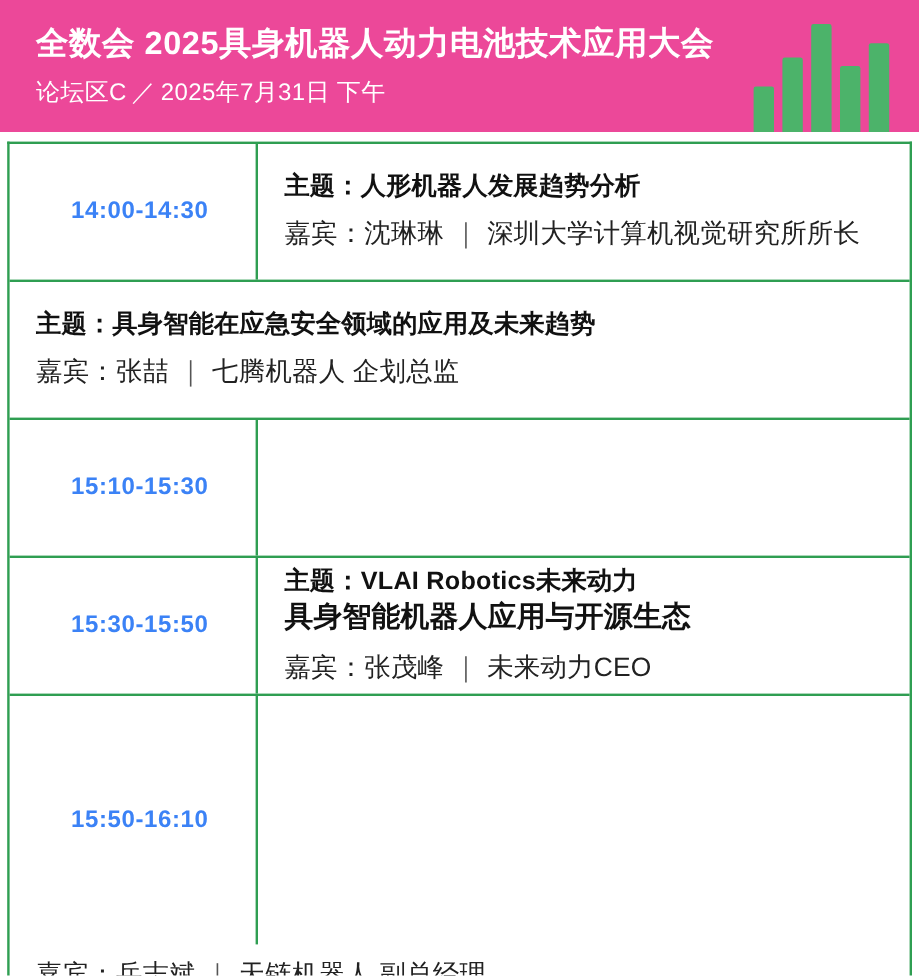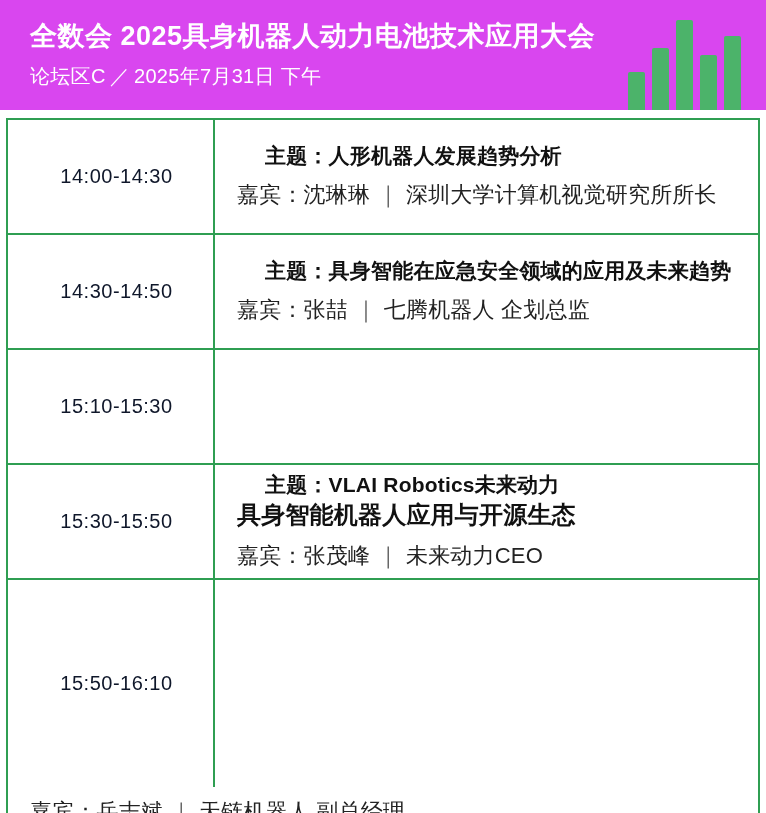"全数会 2025具身机器人动力电池技术应用大会" .header { background: #d946ef -> #ec4899 }
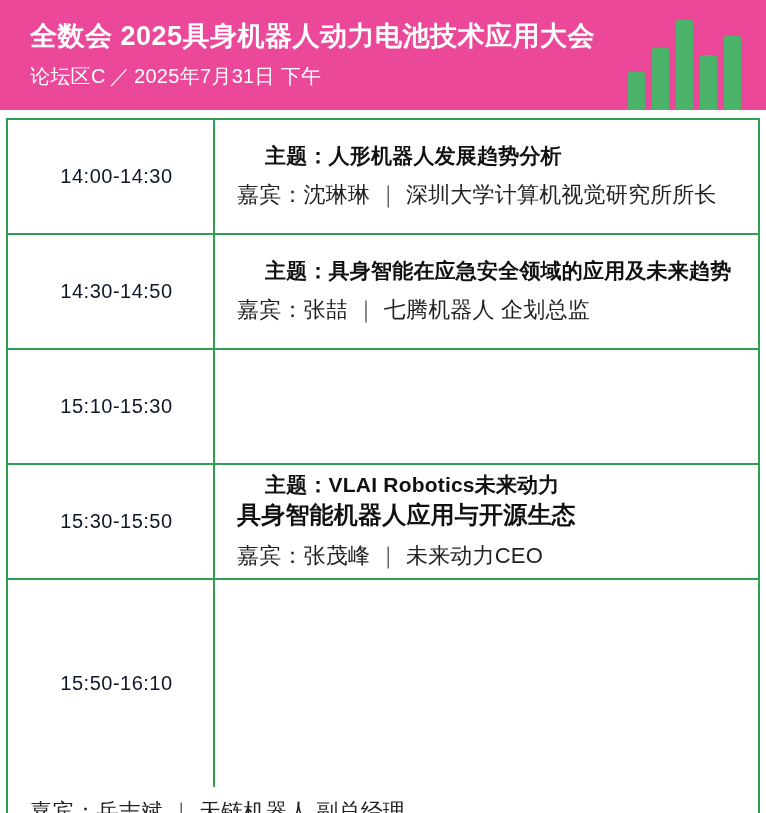"主题：人形机器人发展趋势分析" .topic { margin-left: 28px -> none }
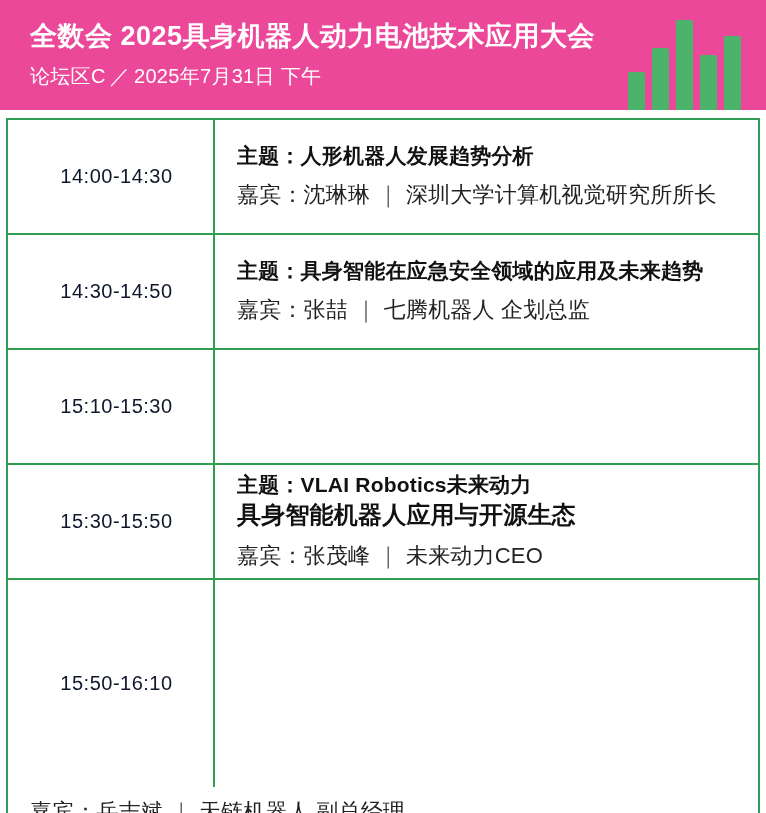"14:00-14:30" .time-text { color: #0f172a -> #3b82f6; font-weight: normal -> bold }
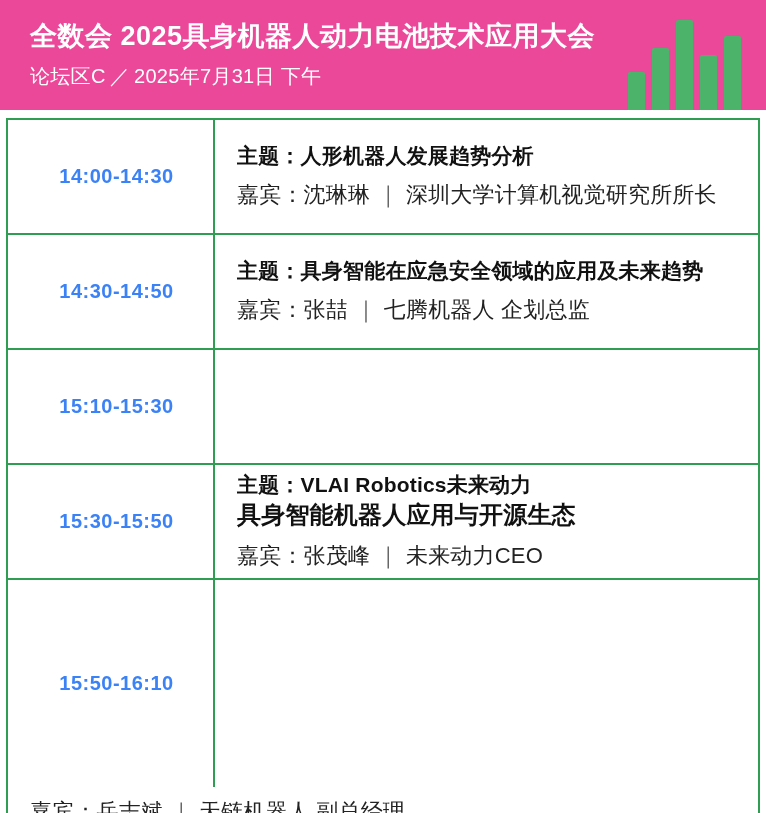"14:30-14:50" div.time-cell { html: <div> <span>14:30-14:50</span> </div> -> none }
